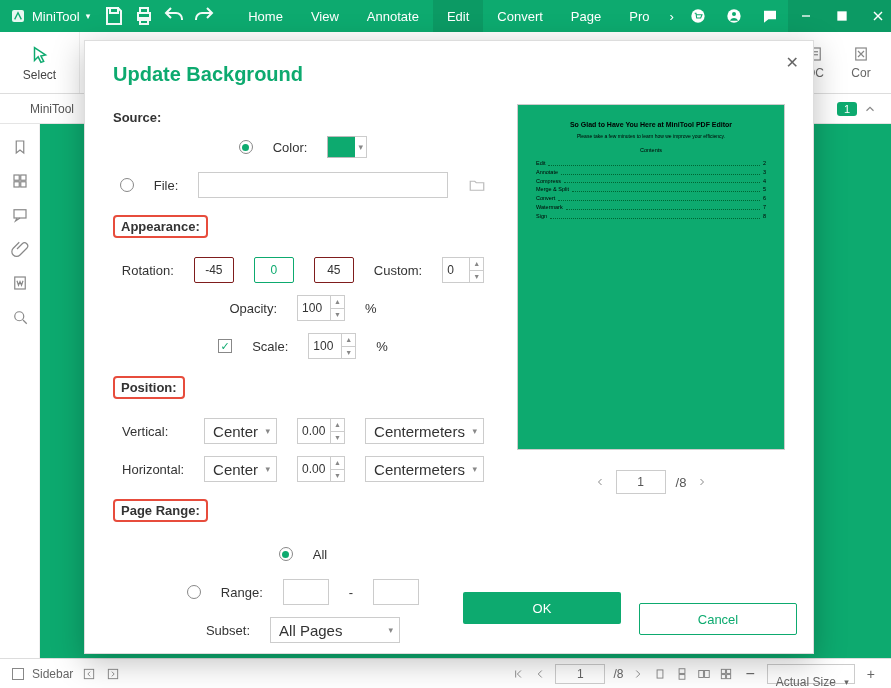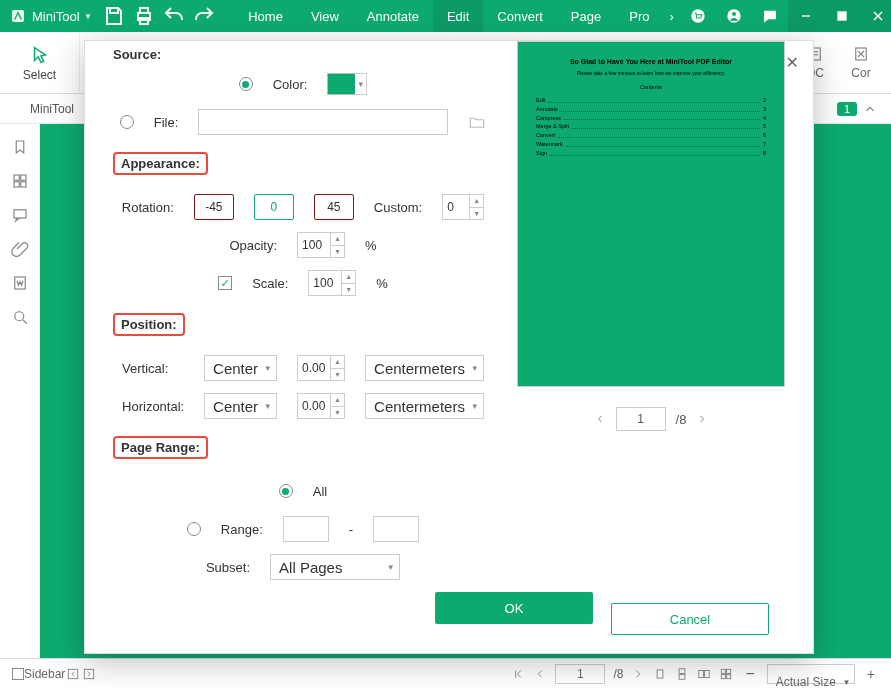"Update Background" div.m-title { html: none -> <div>Update Background</div> }
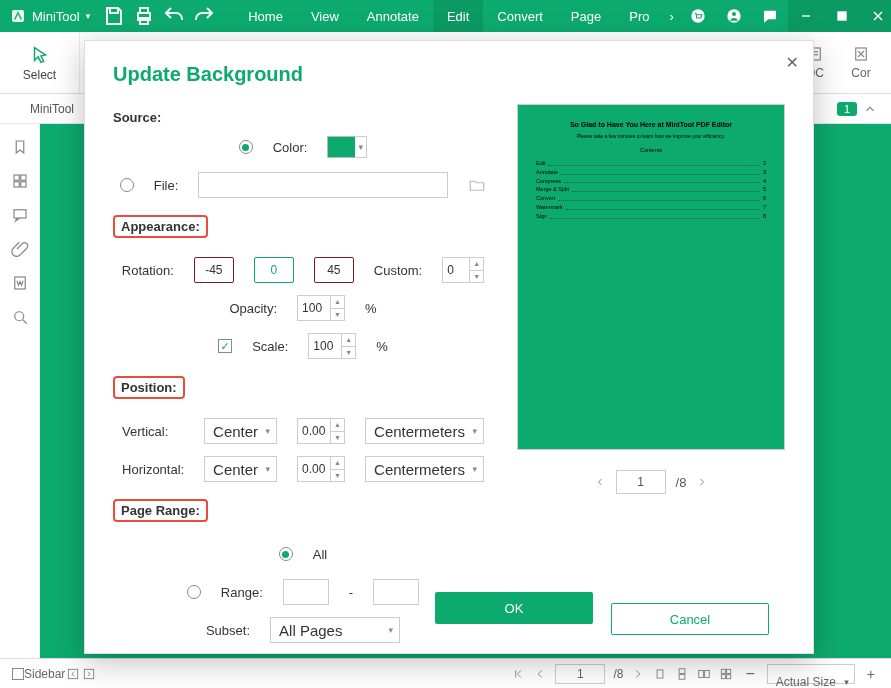"OK" .modal-footer { right: 44px -> 16px }
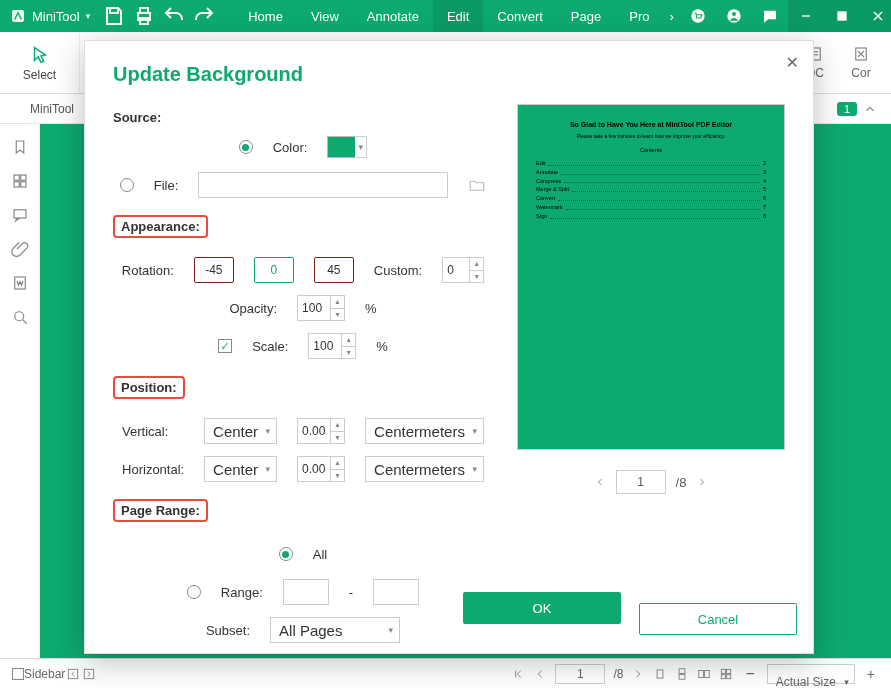"Sidebar" .statusbar { gap: none -> 8px }
